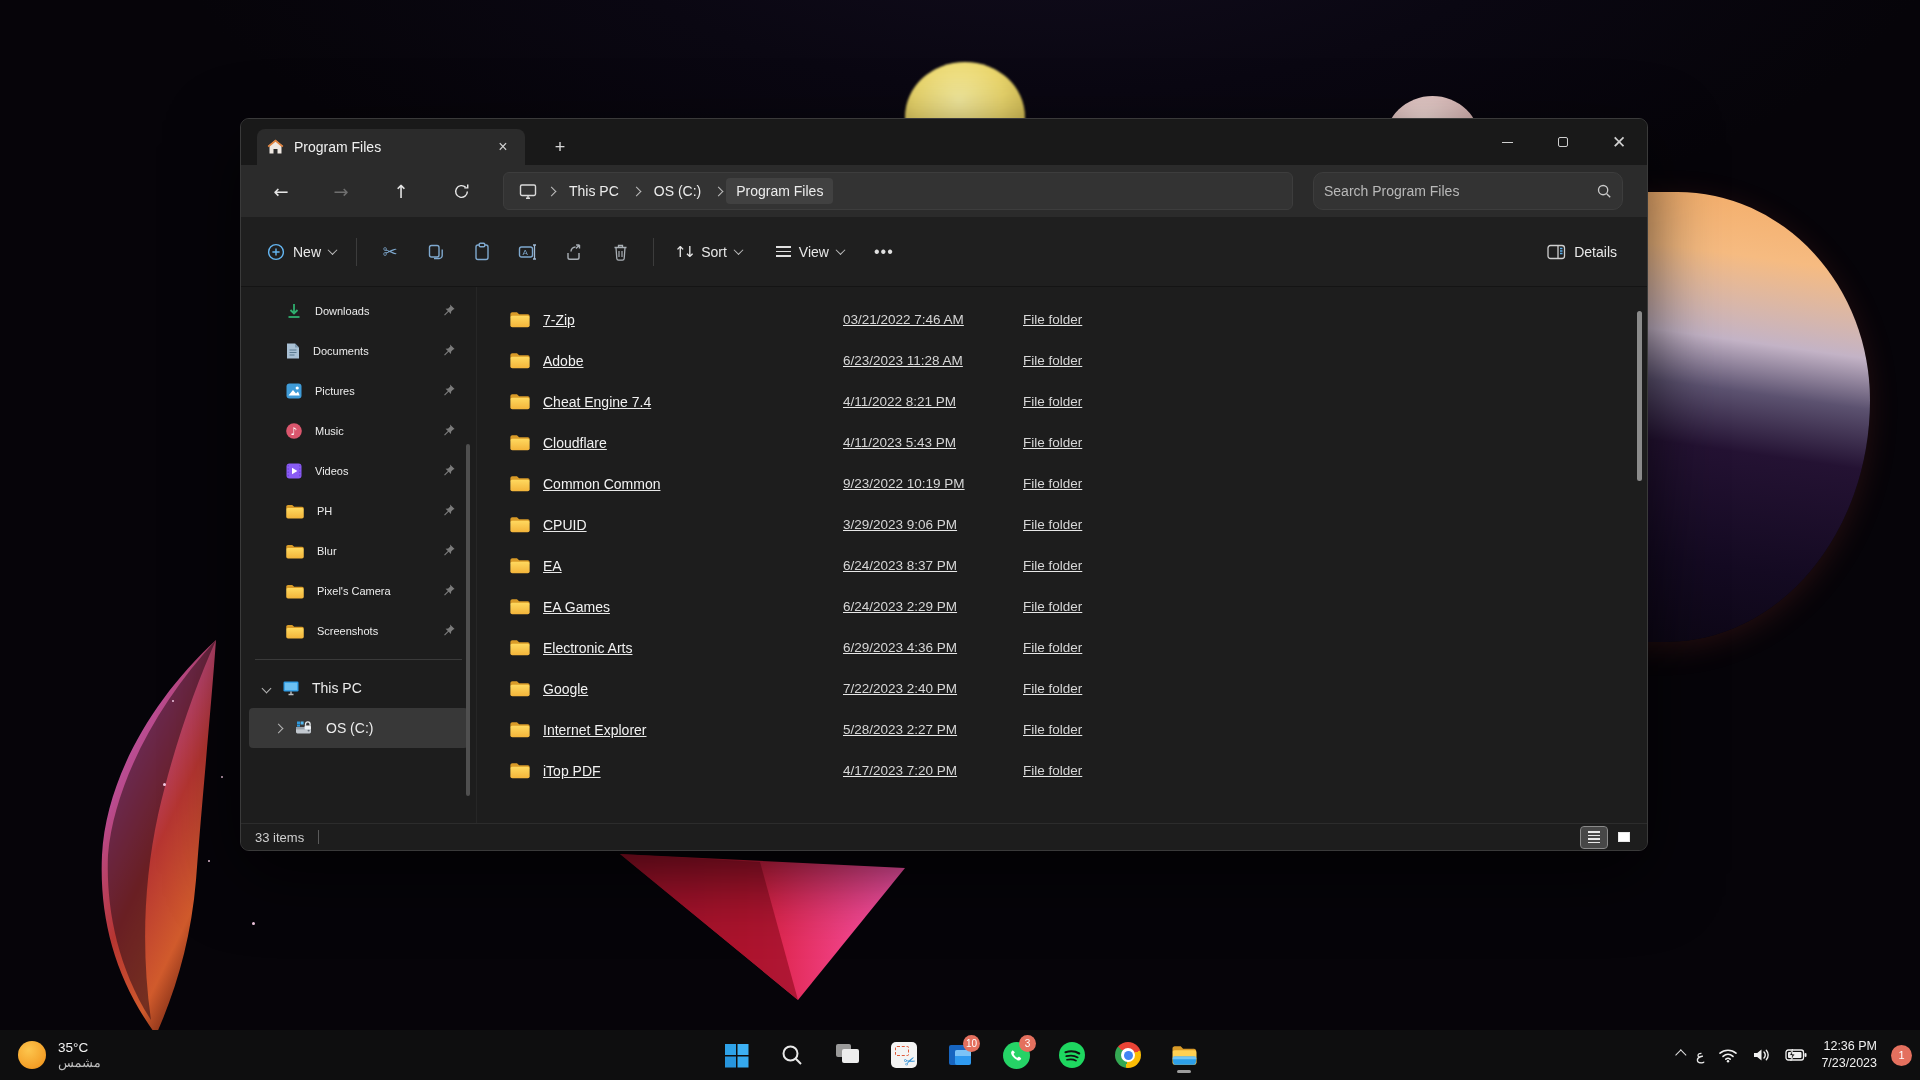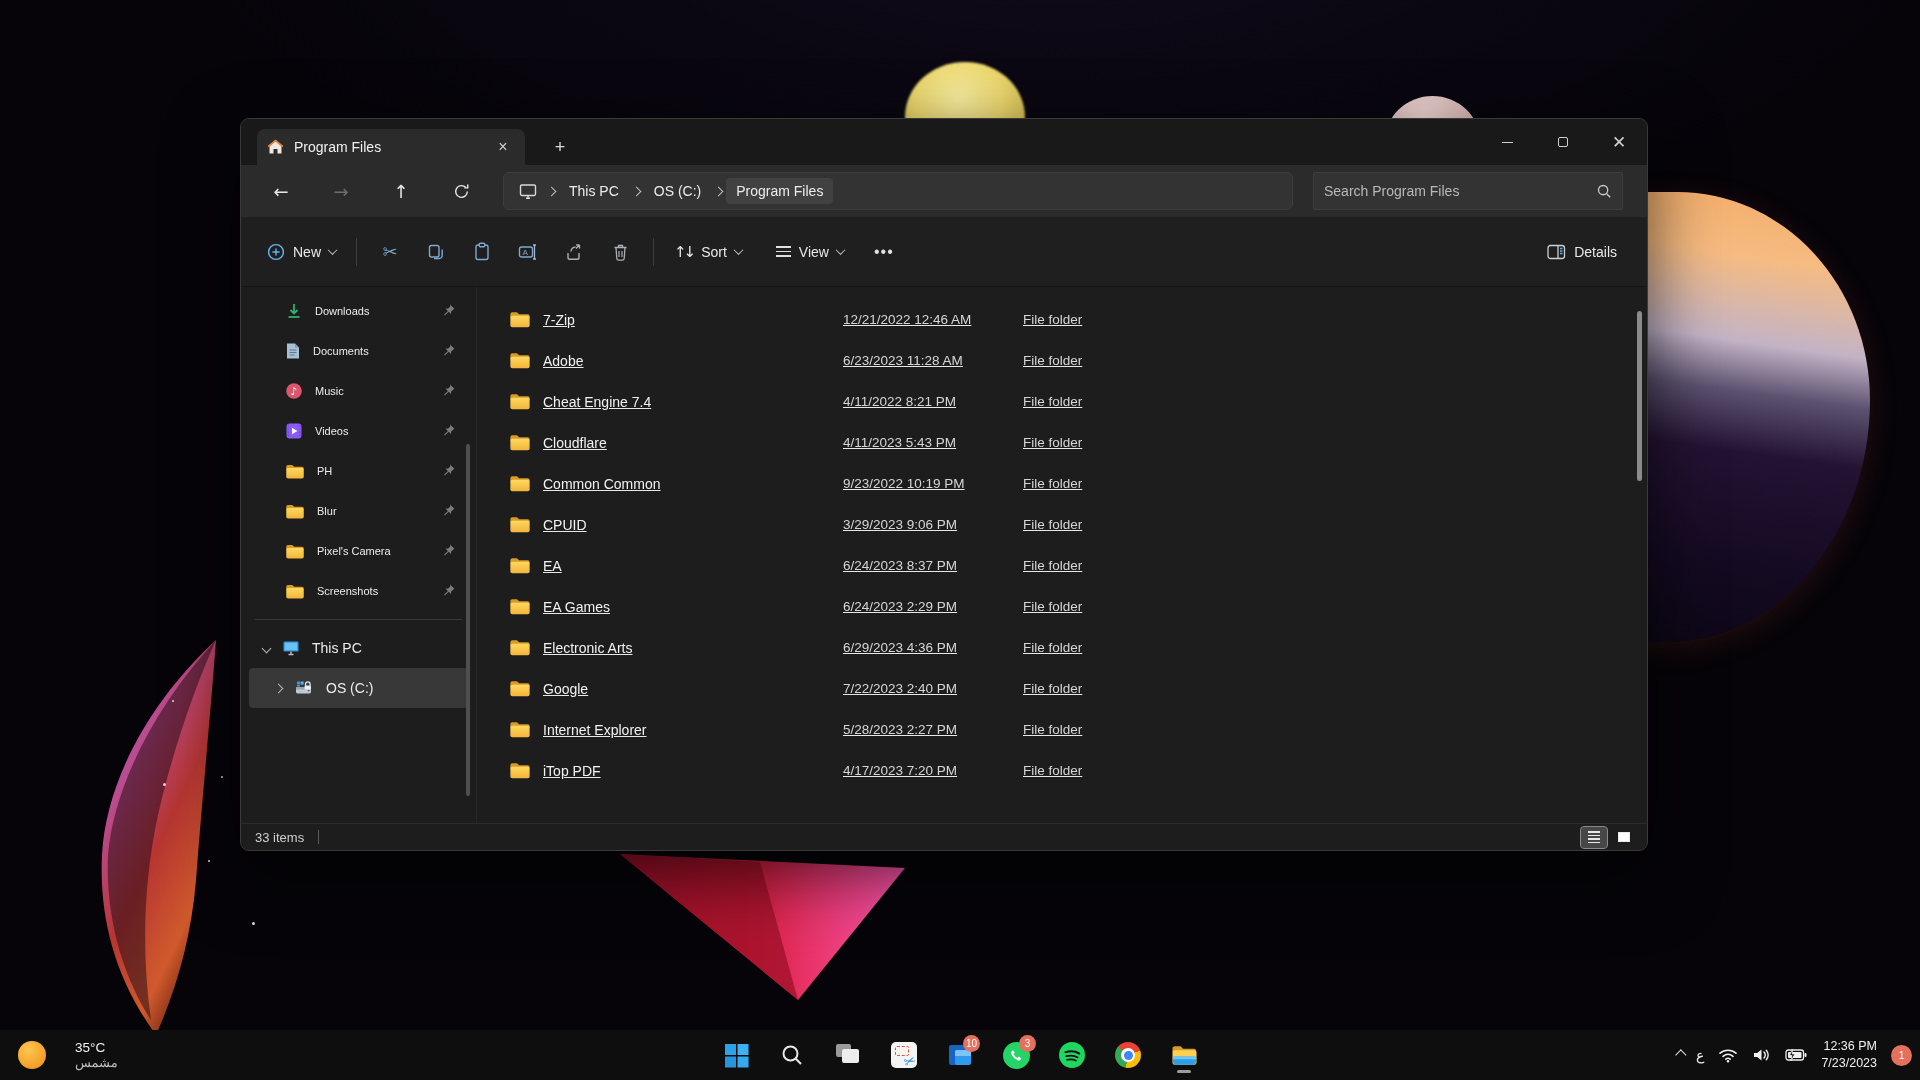"Search Program Files" .searchbox { border-radius: 1px -> 10px }
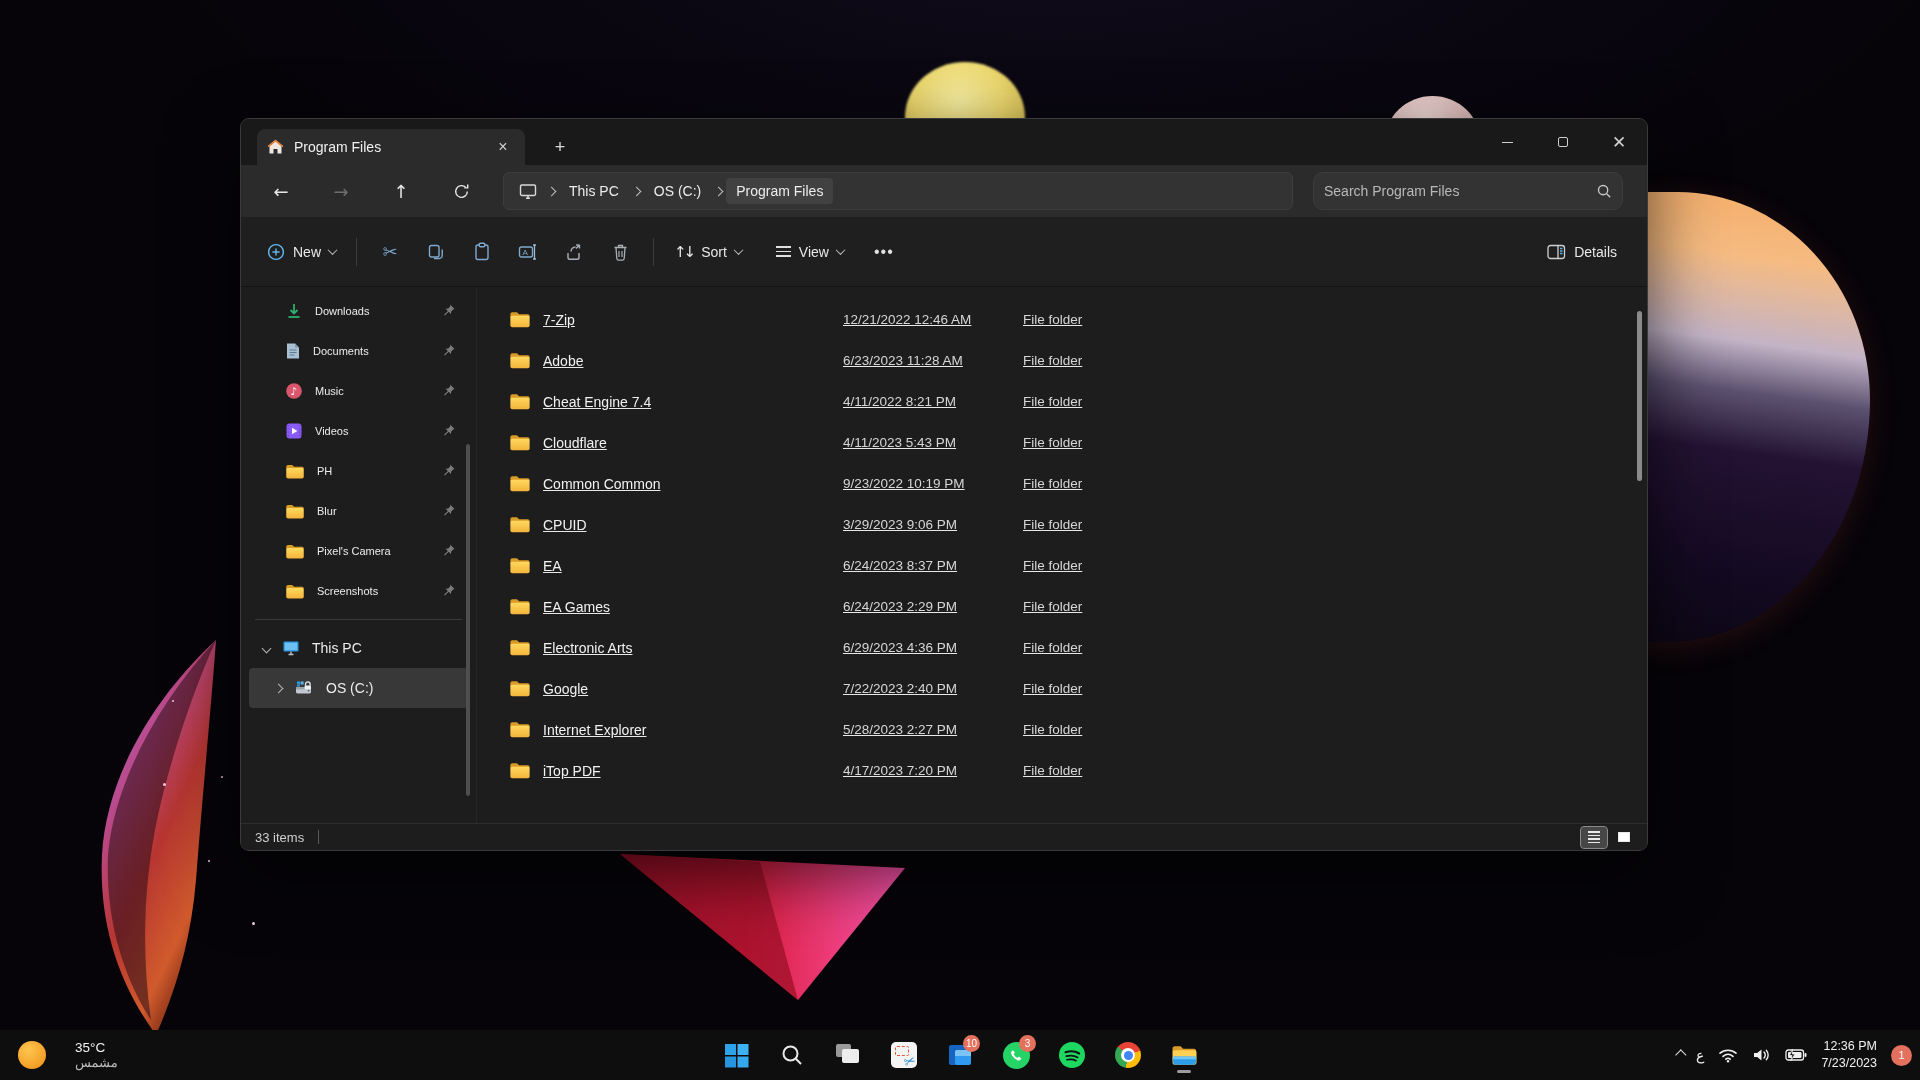"12/21/2022 12:46 AM" div.cell { text: 12/21/2022 12:46 -> 03/21/2022 7:46 }
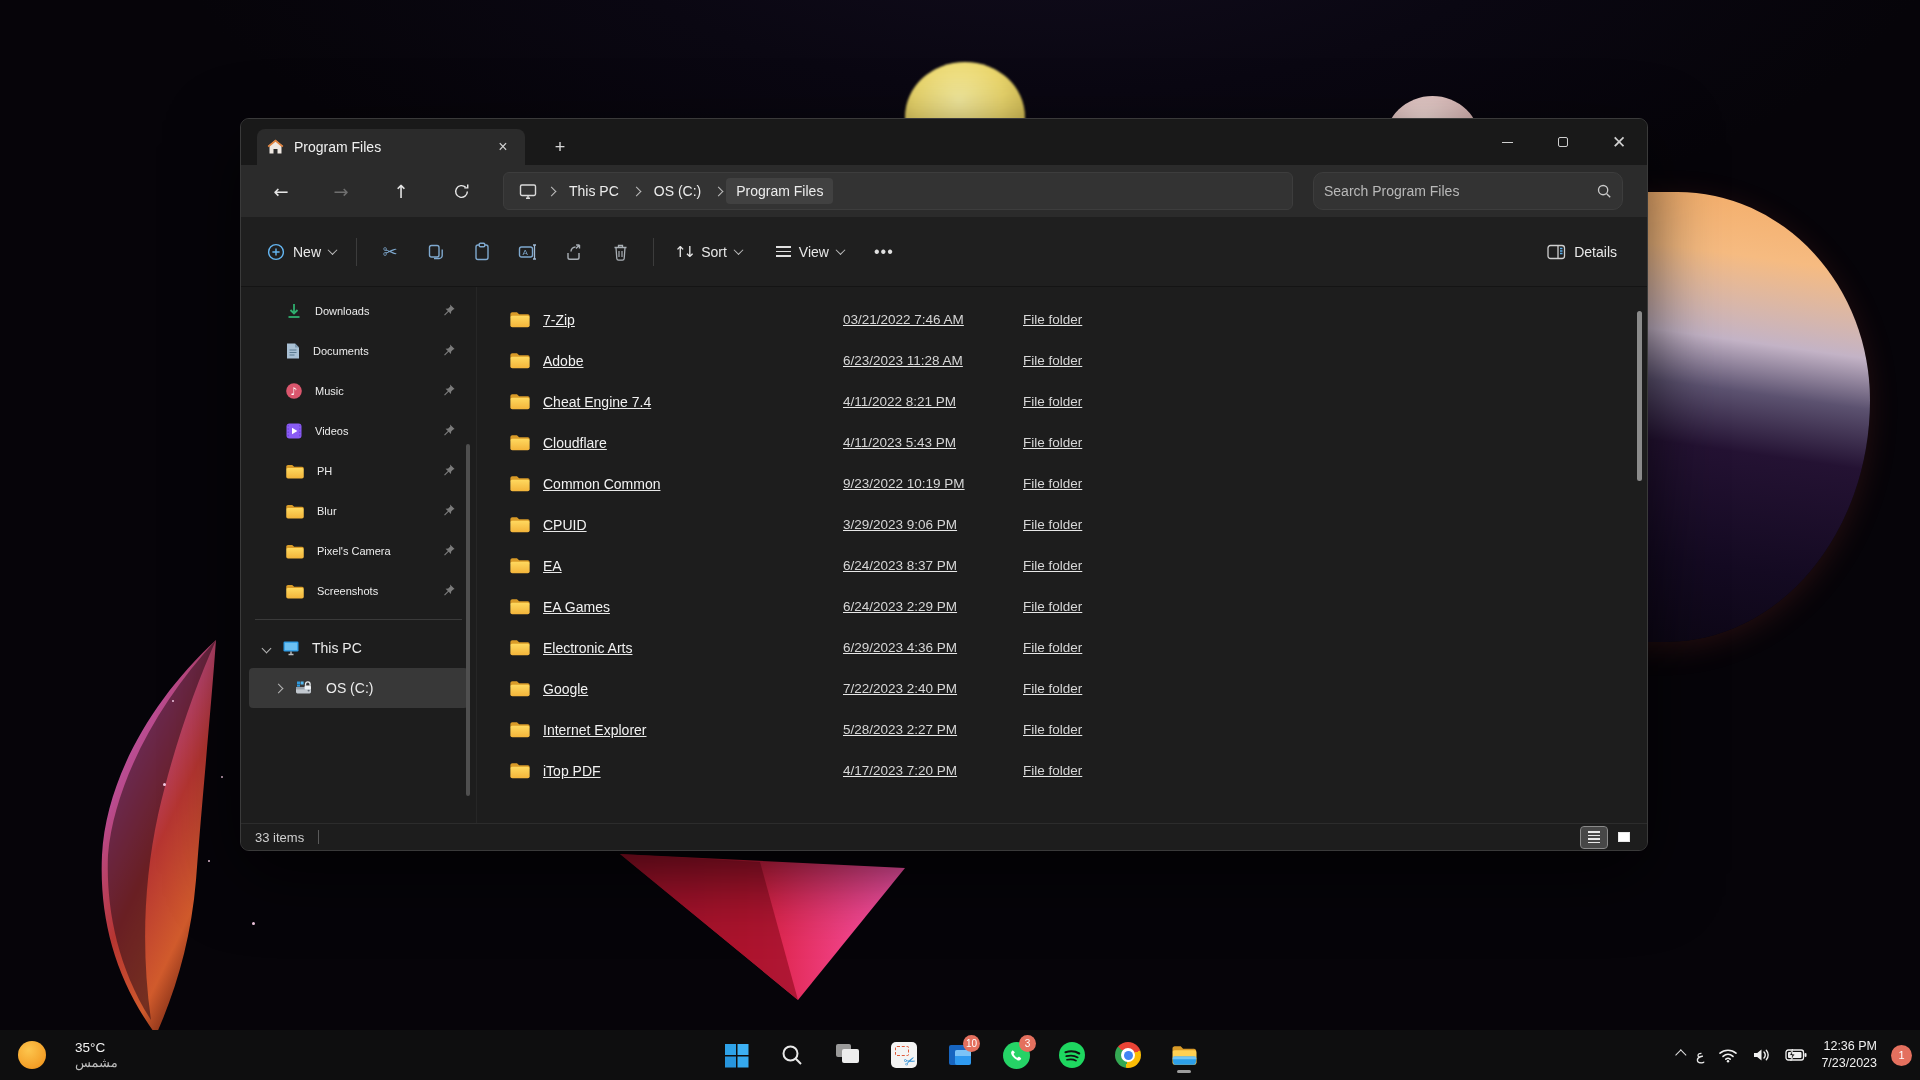"Pictures" div.side-item { html: none -> <div> <svg> <rect></rect> <path></path> <circle></circle> </svg> <span>Pictures</span> <svg> <use></use> </svg> </div> }
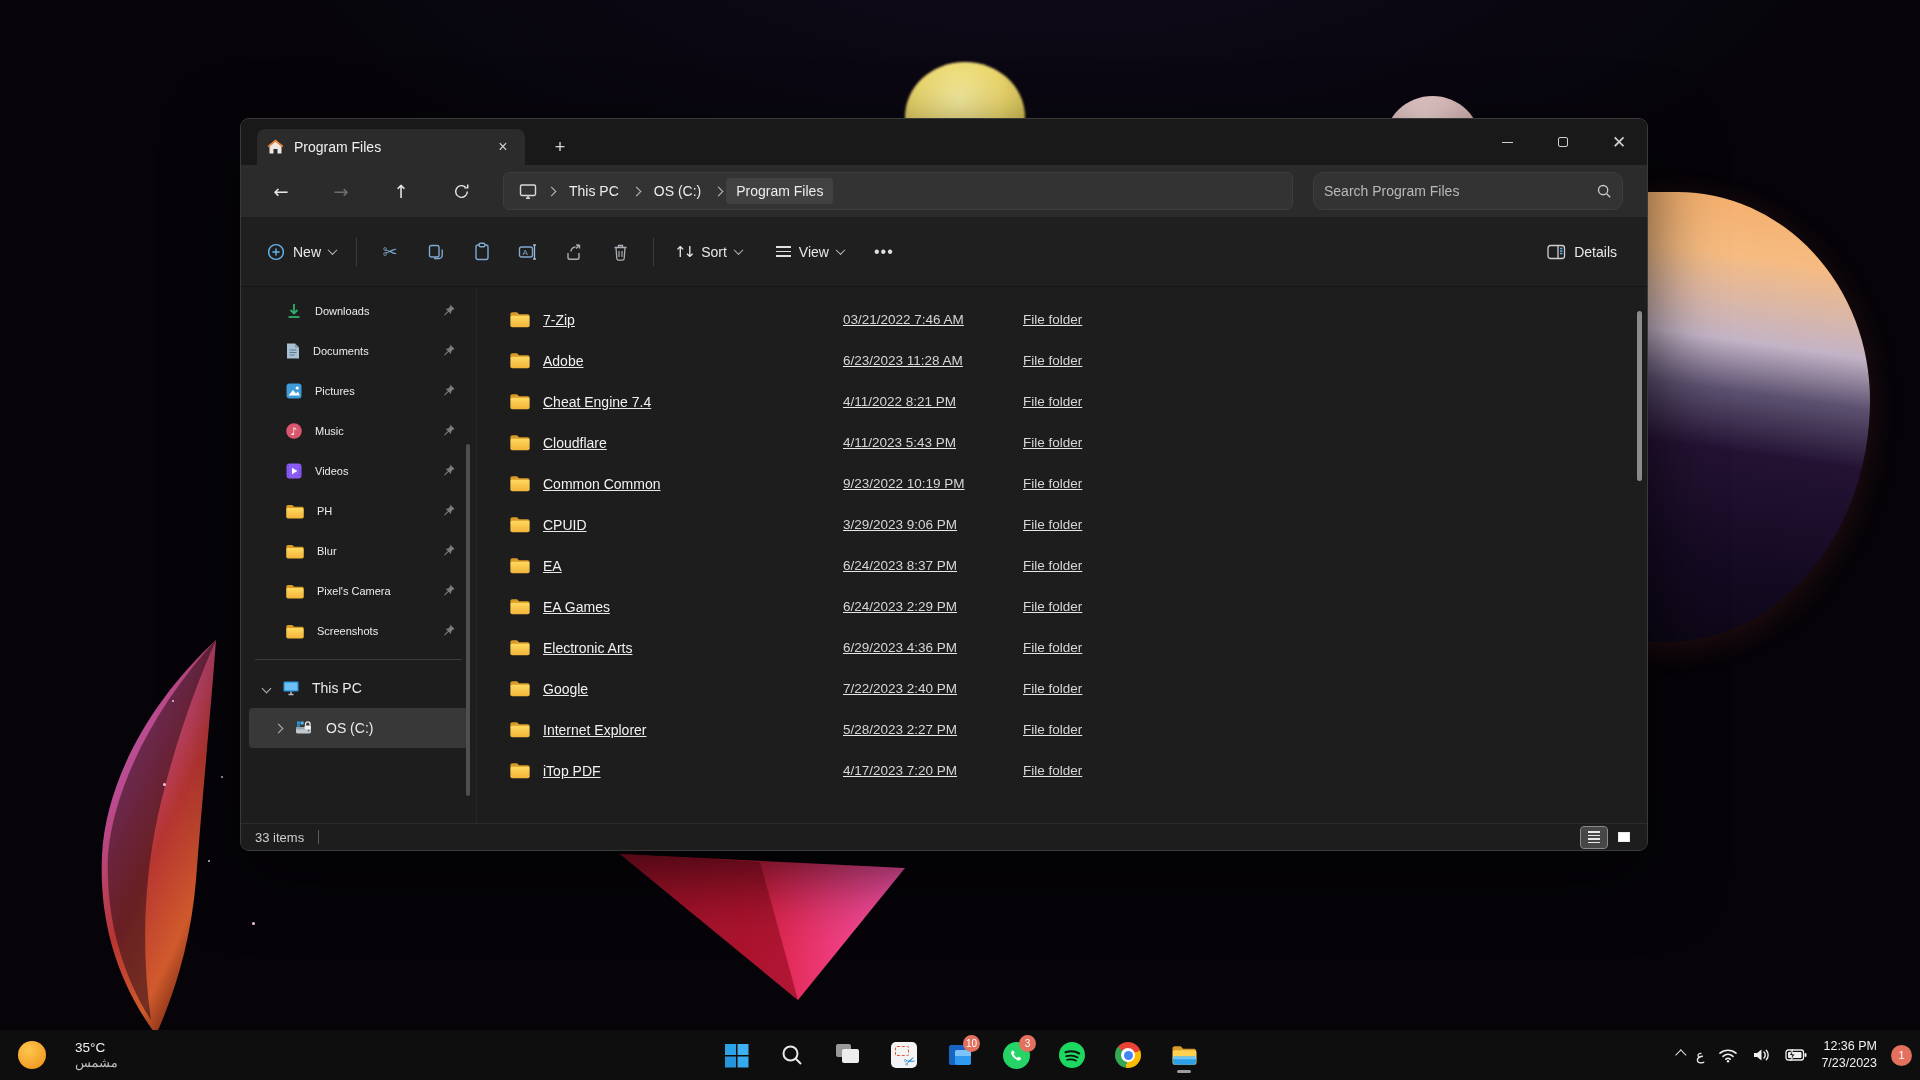"35°C" .weather { gap: 29px -> 12px }
